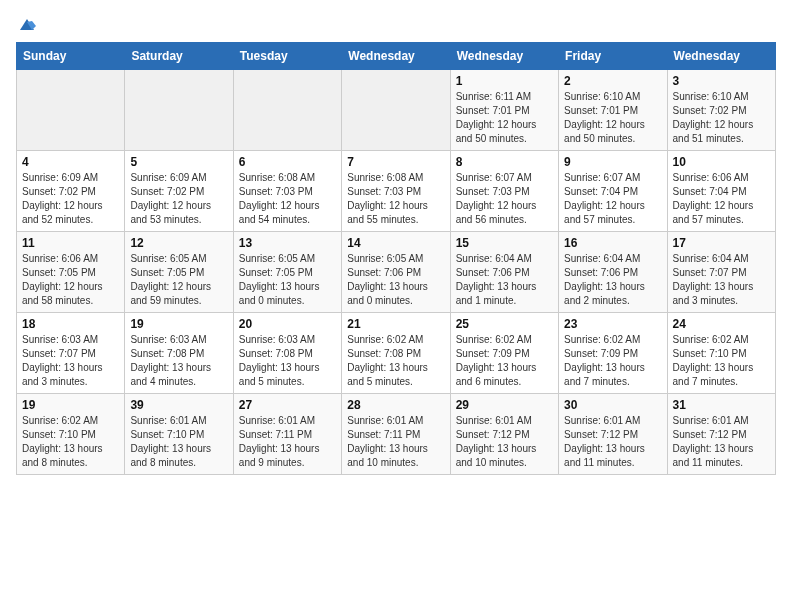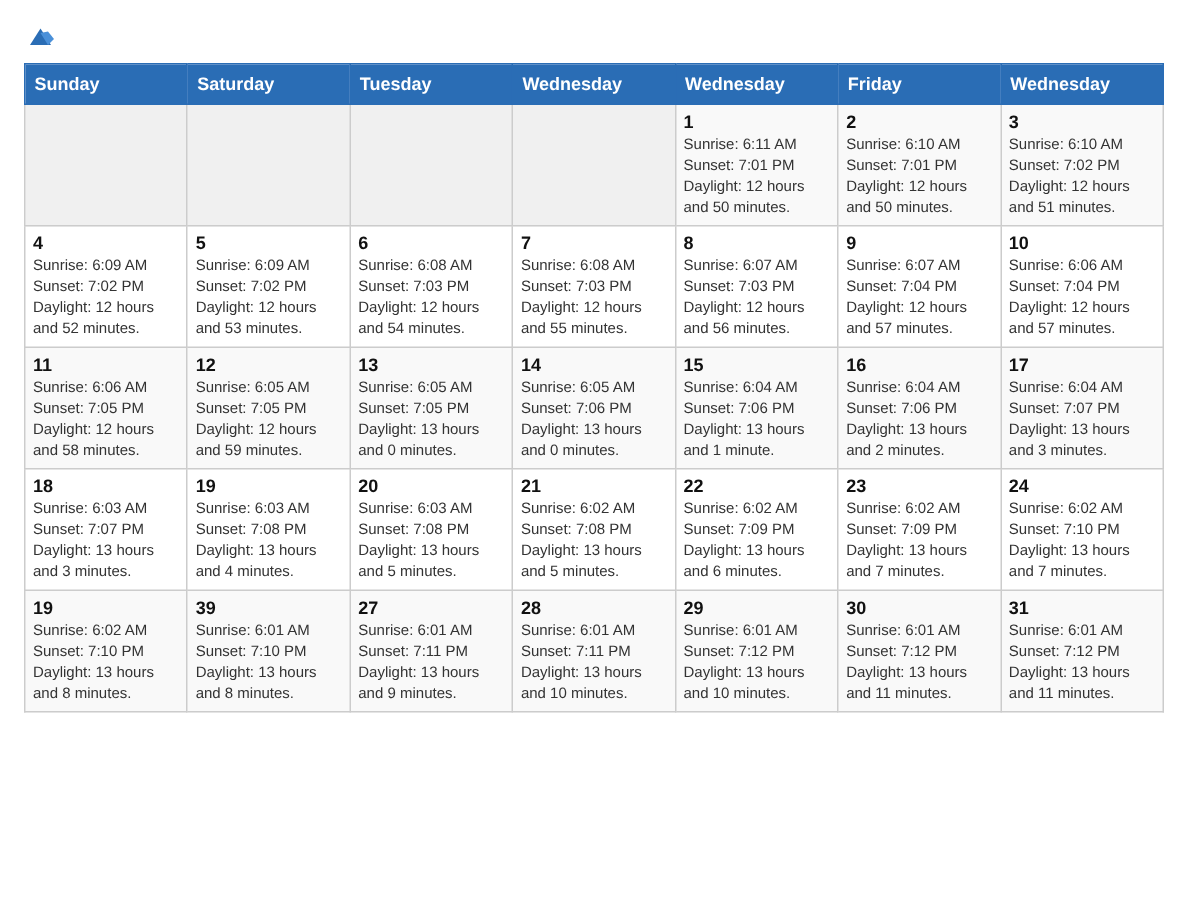"22" div.day-number { text: 22 -> 25 }
